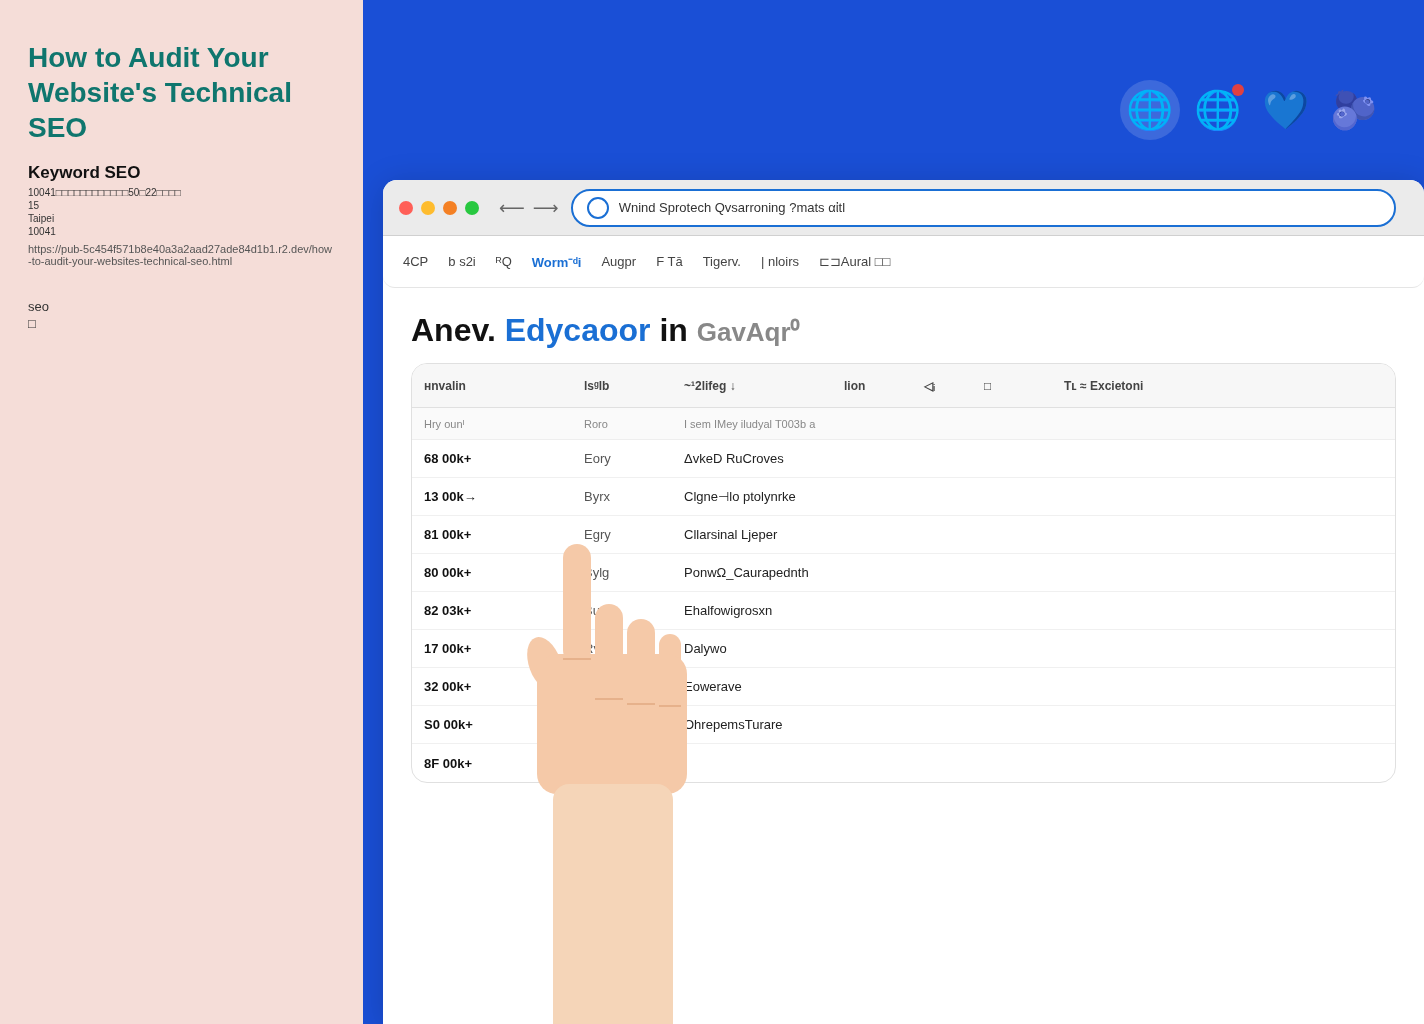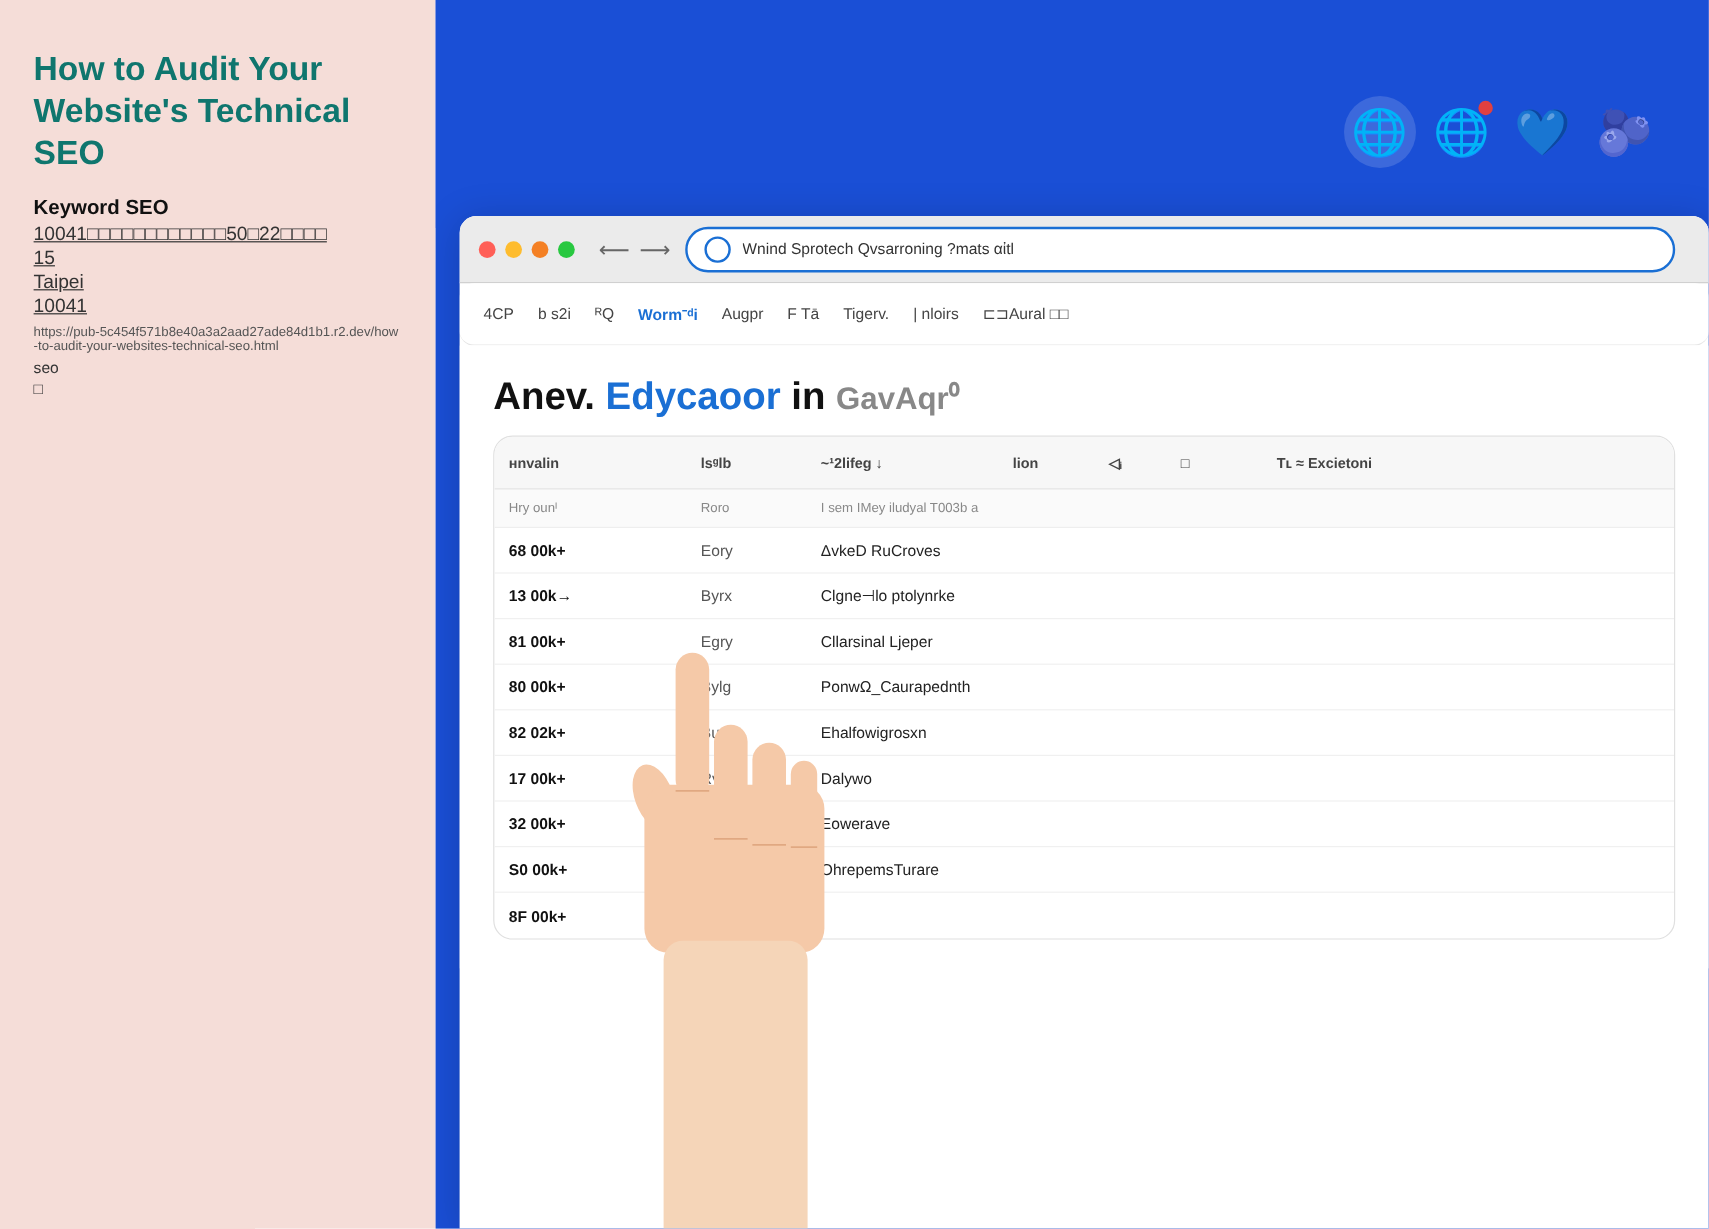"10041□□□□□□□□□□□□50□22□□□□" .sidebar-meta-value { font-size: 16px -> 10px; text-decoration: underline -> none }
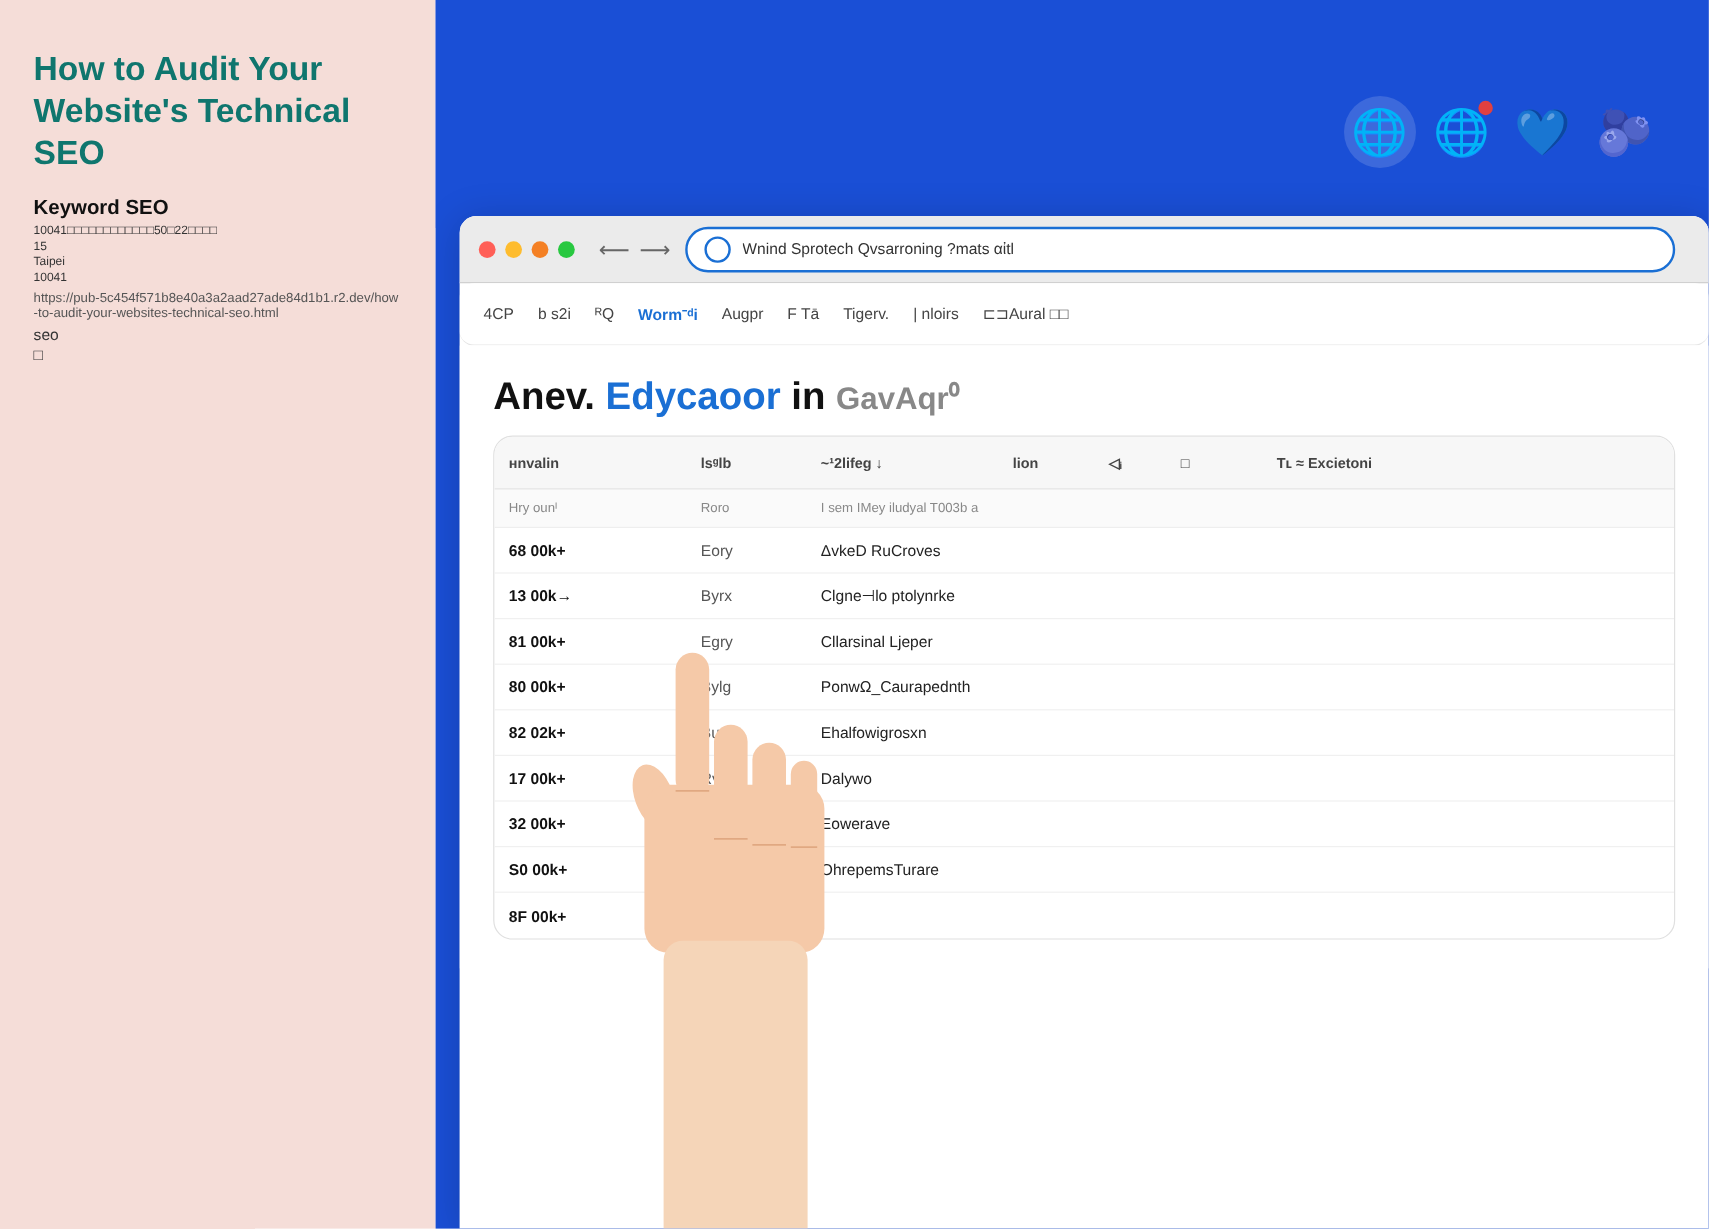"https://pub-5c454f571b8e40a3a2aad27ade84" .sidebar-url { margin-bottom: 4px -> 32px }
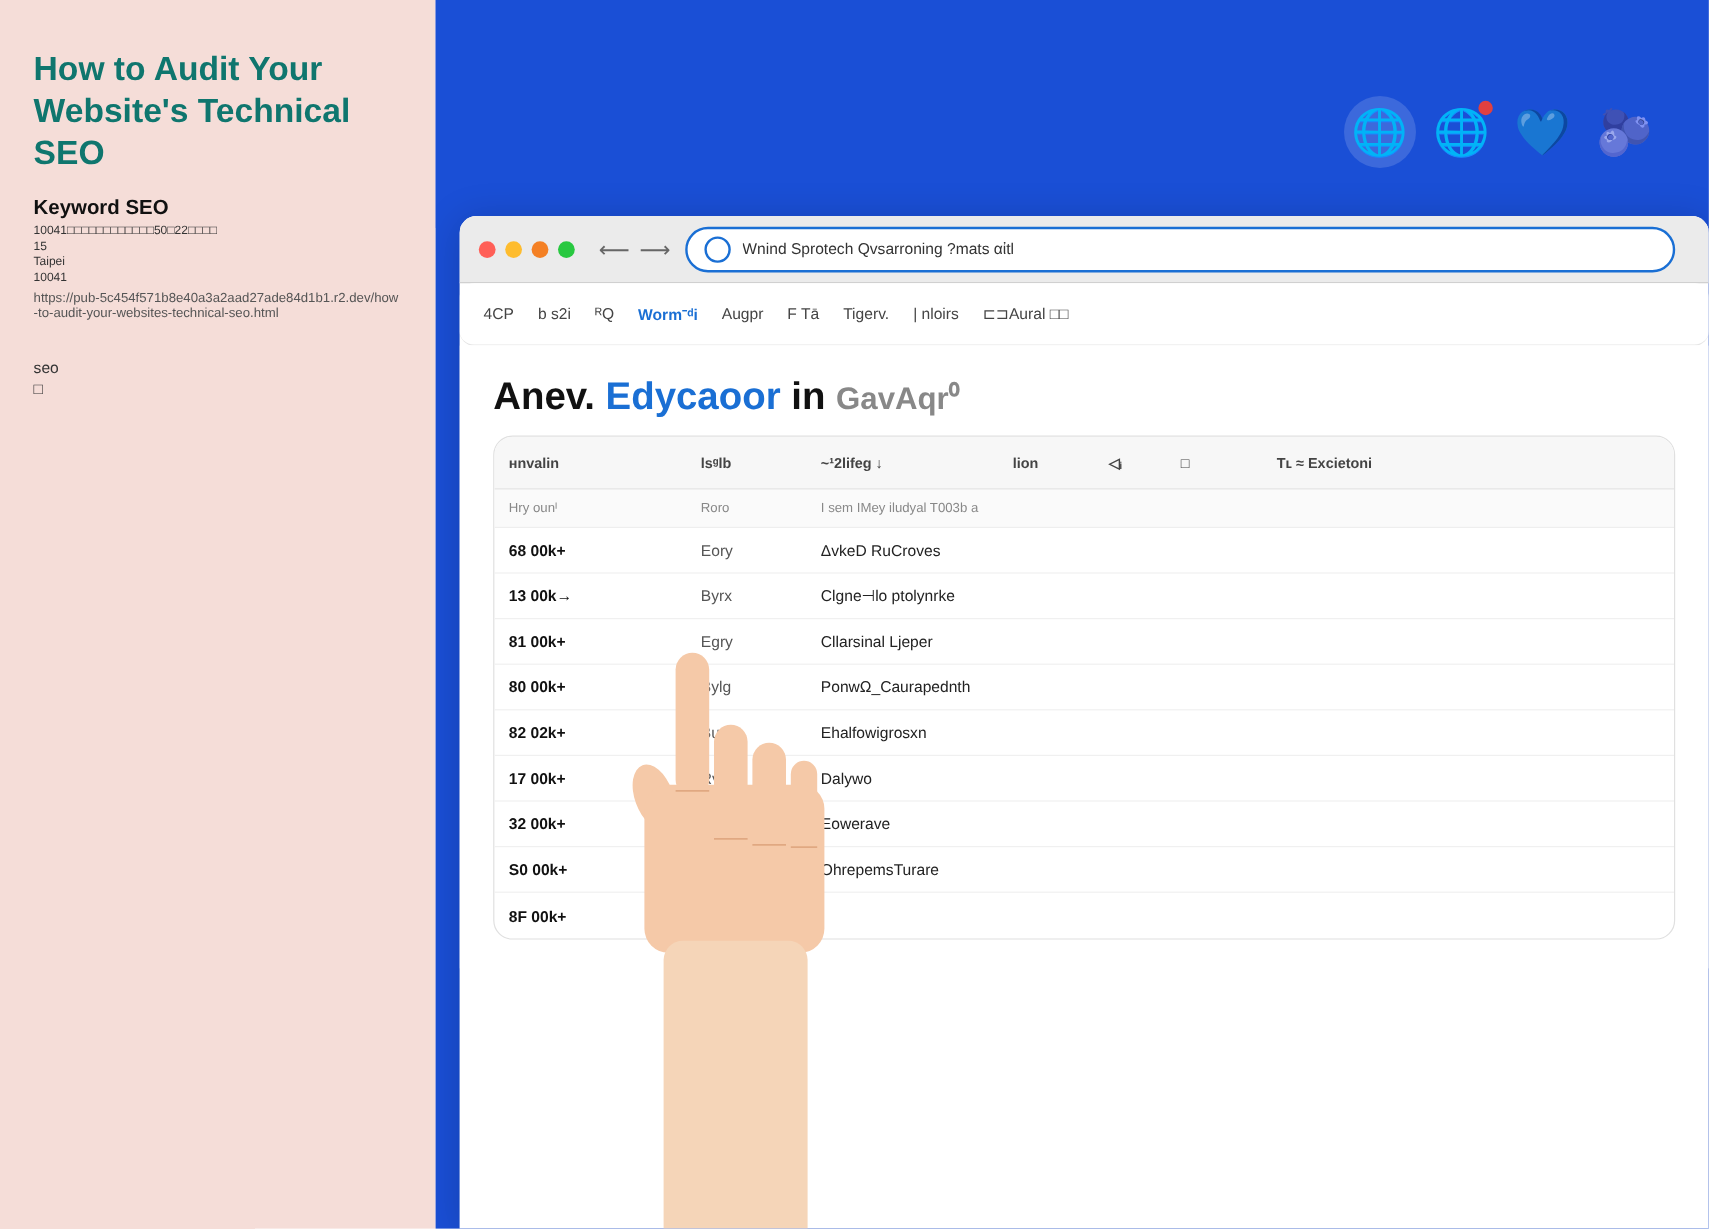"82 02k+" span.td { text: 02k+ -> 03k+ }
